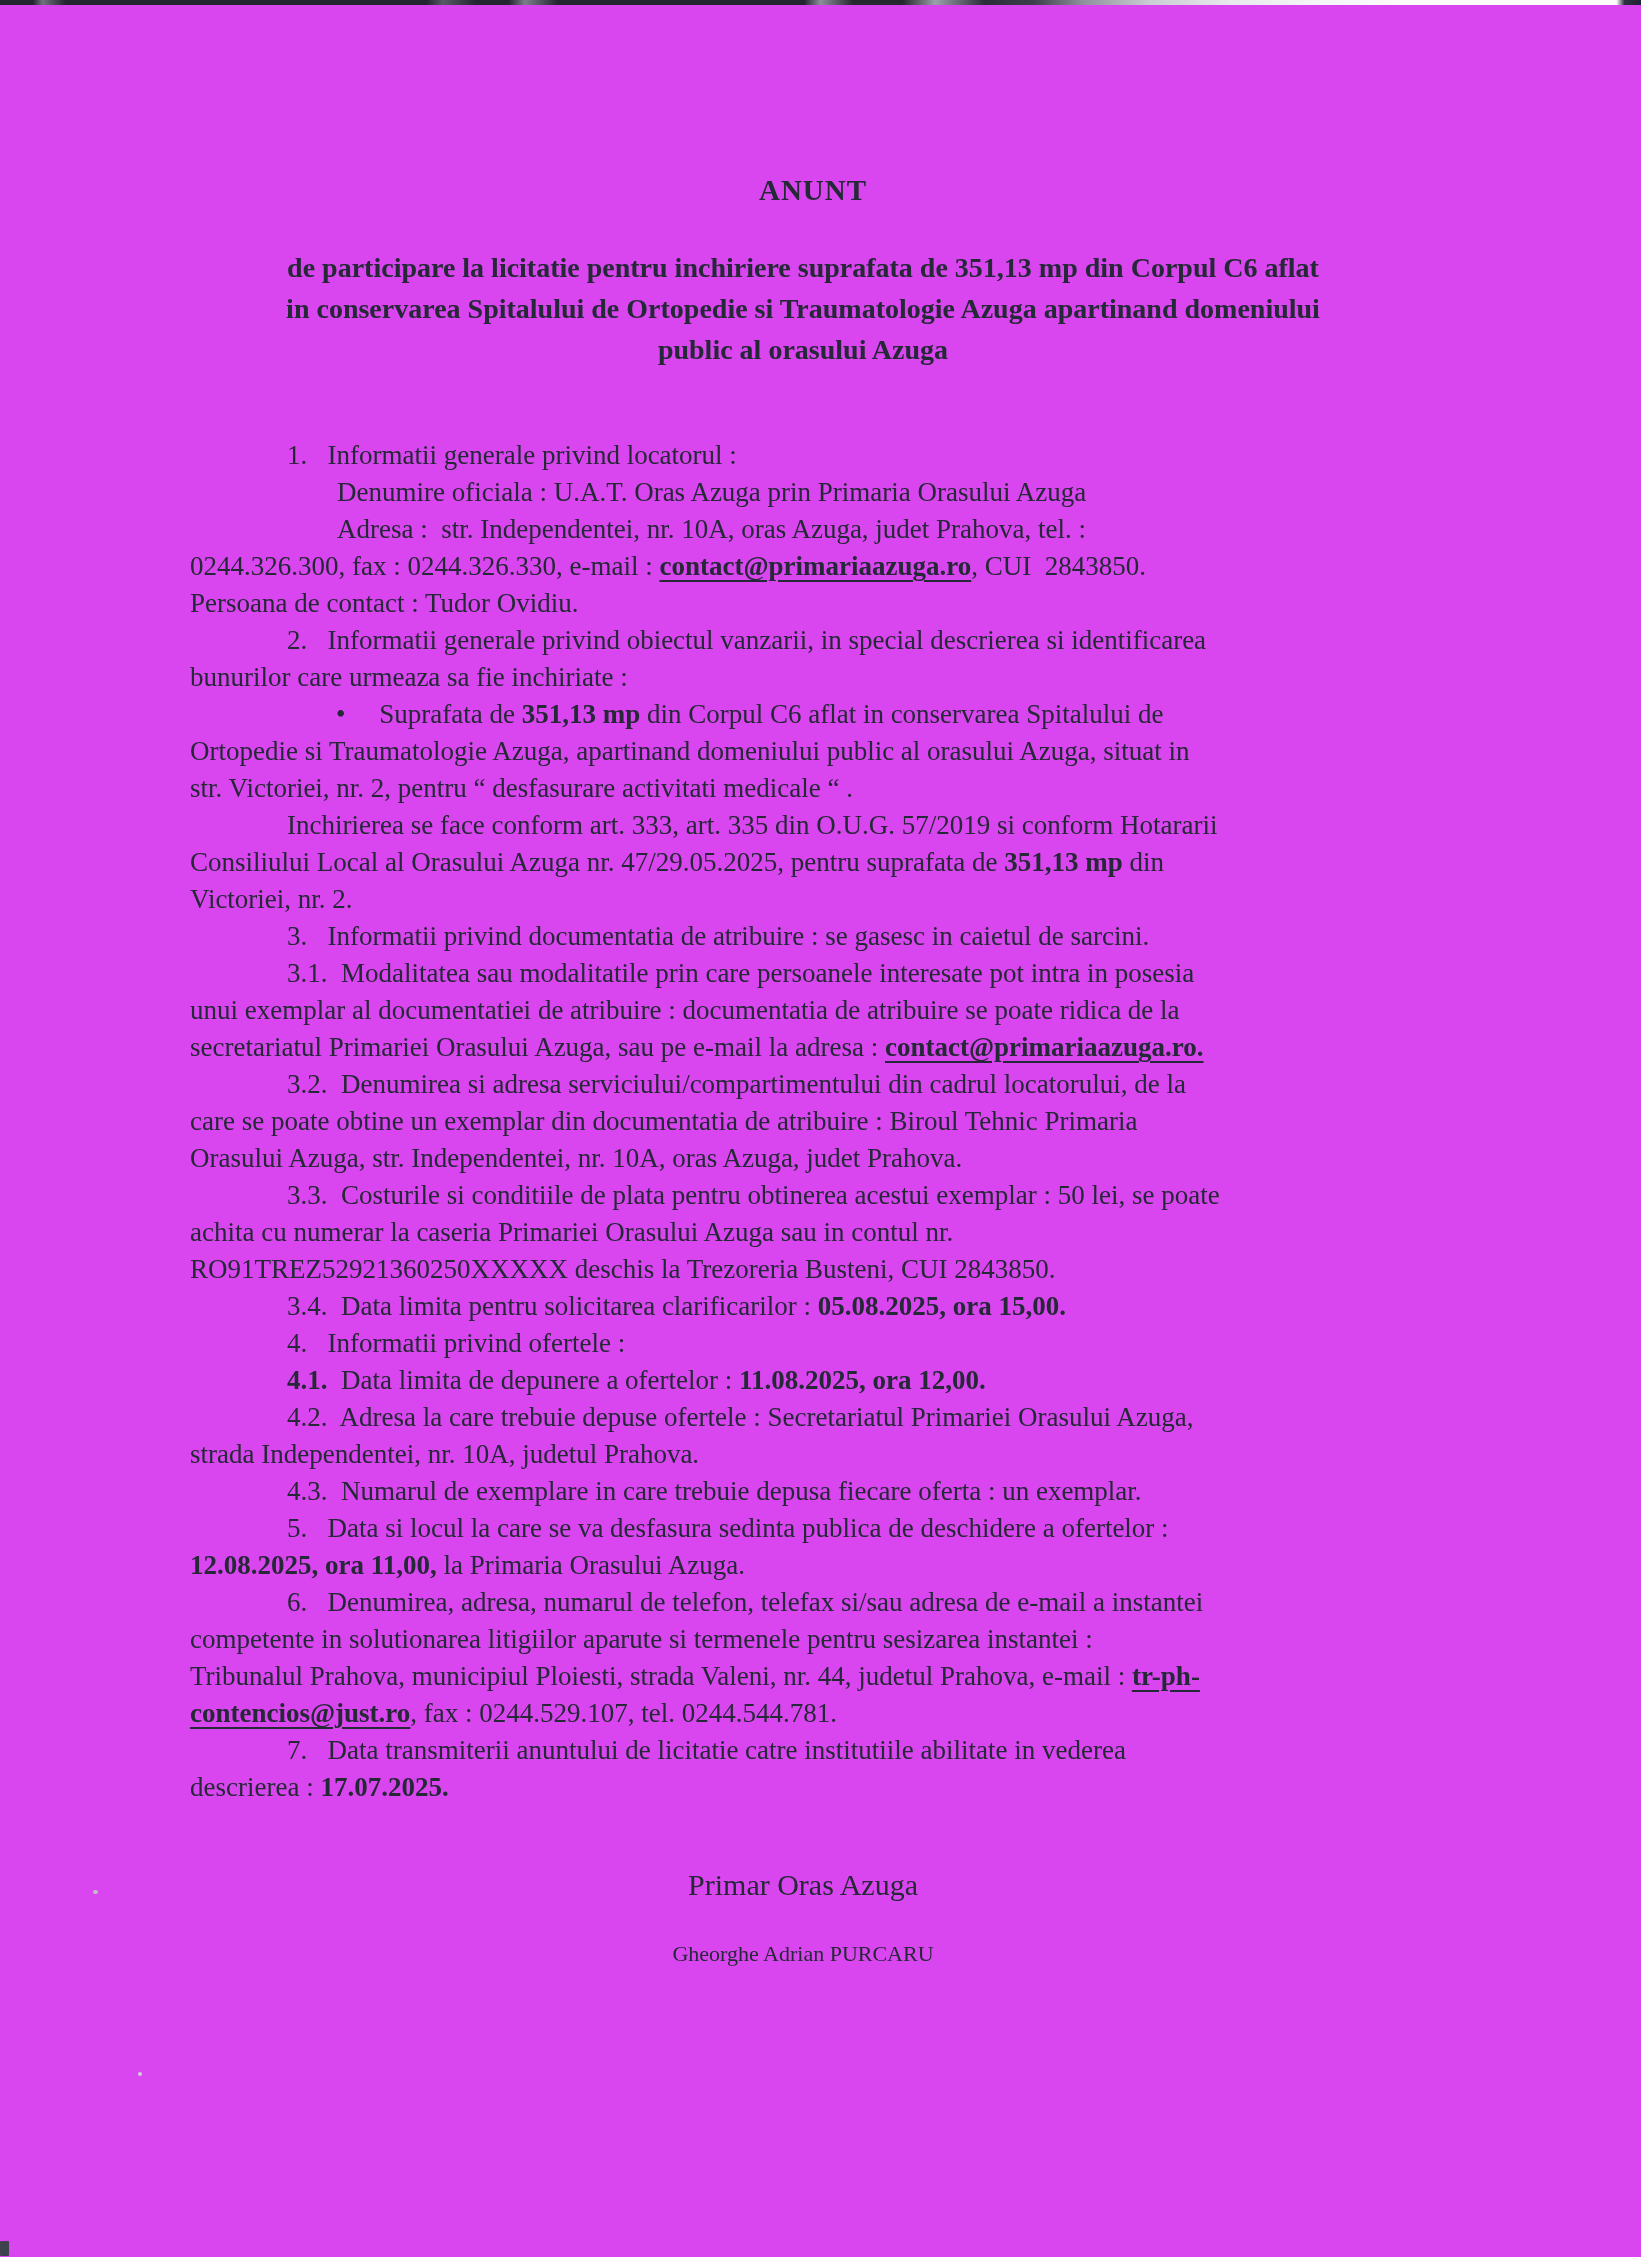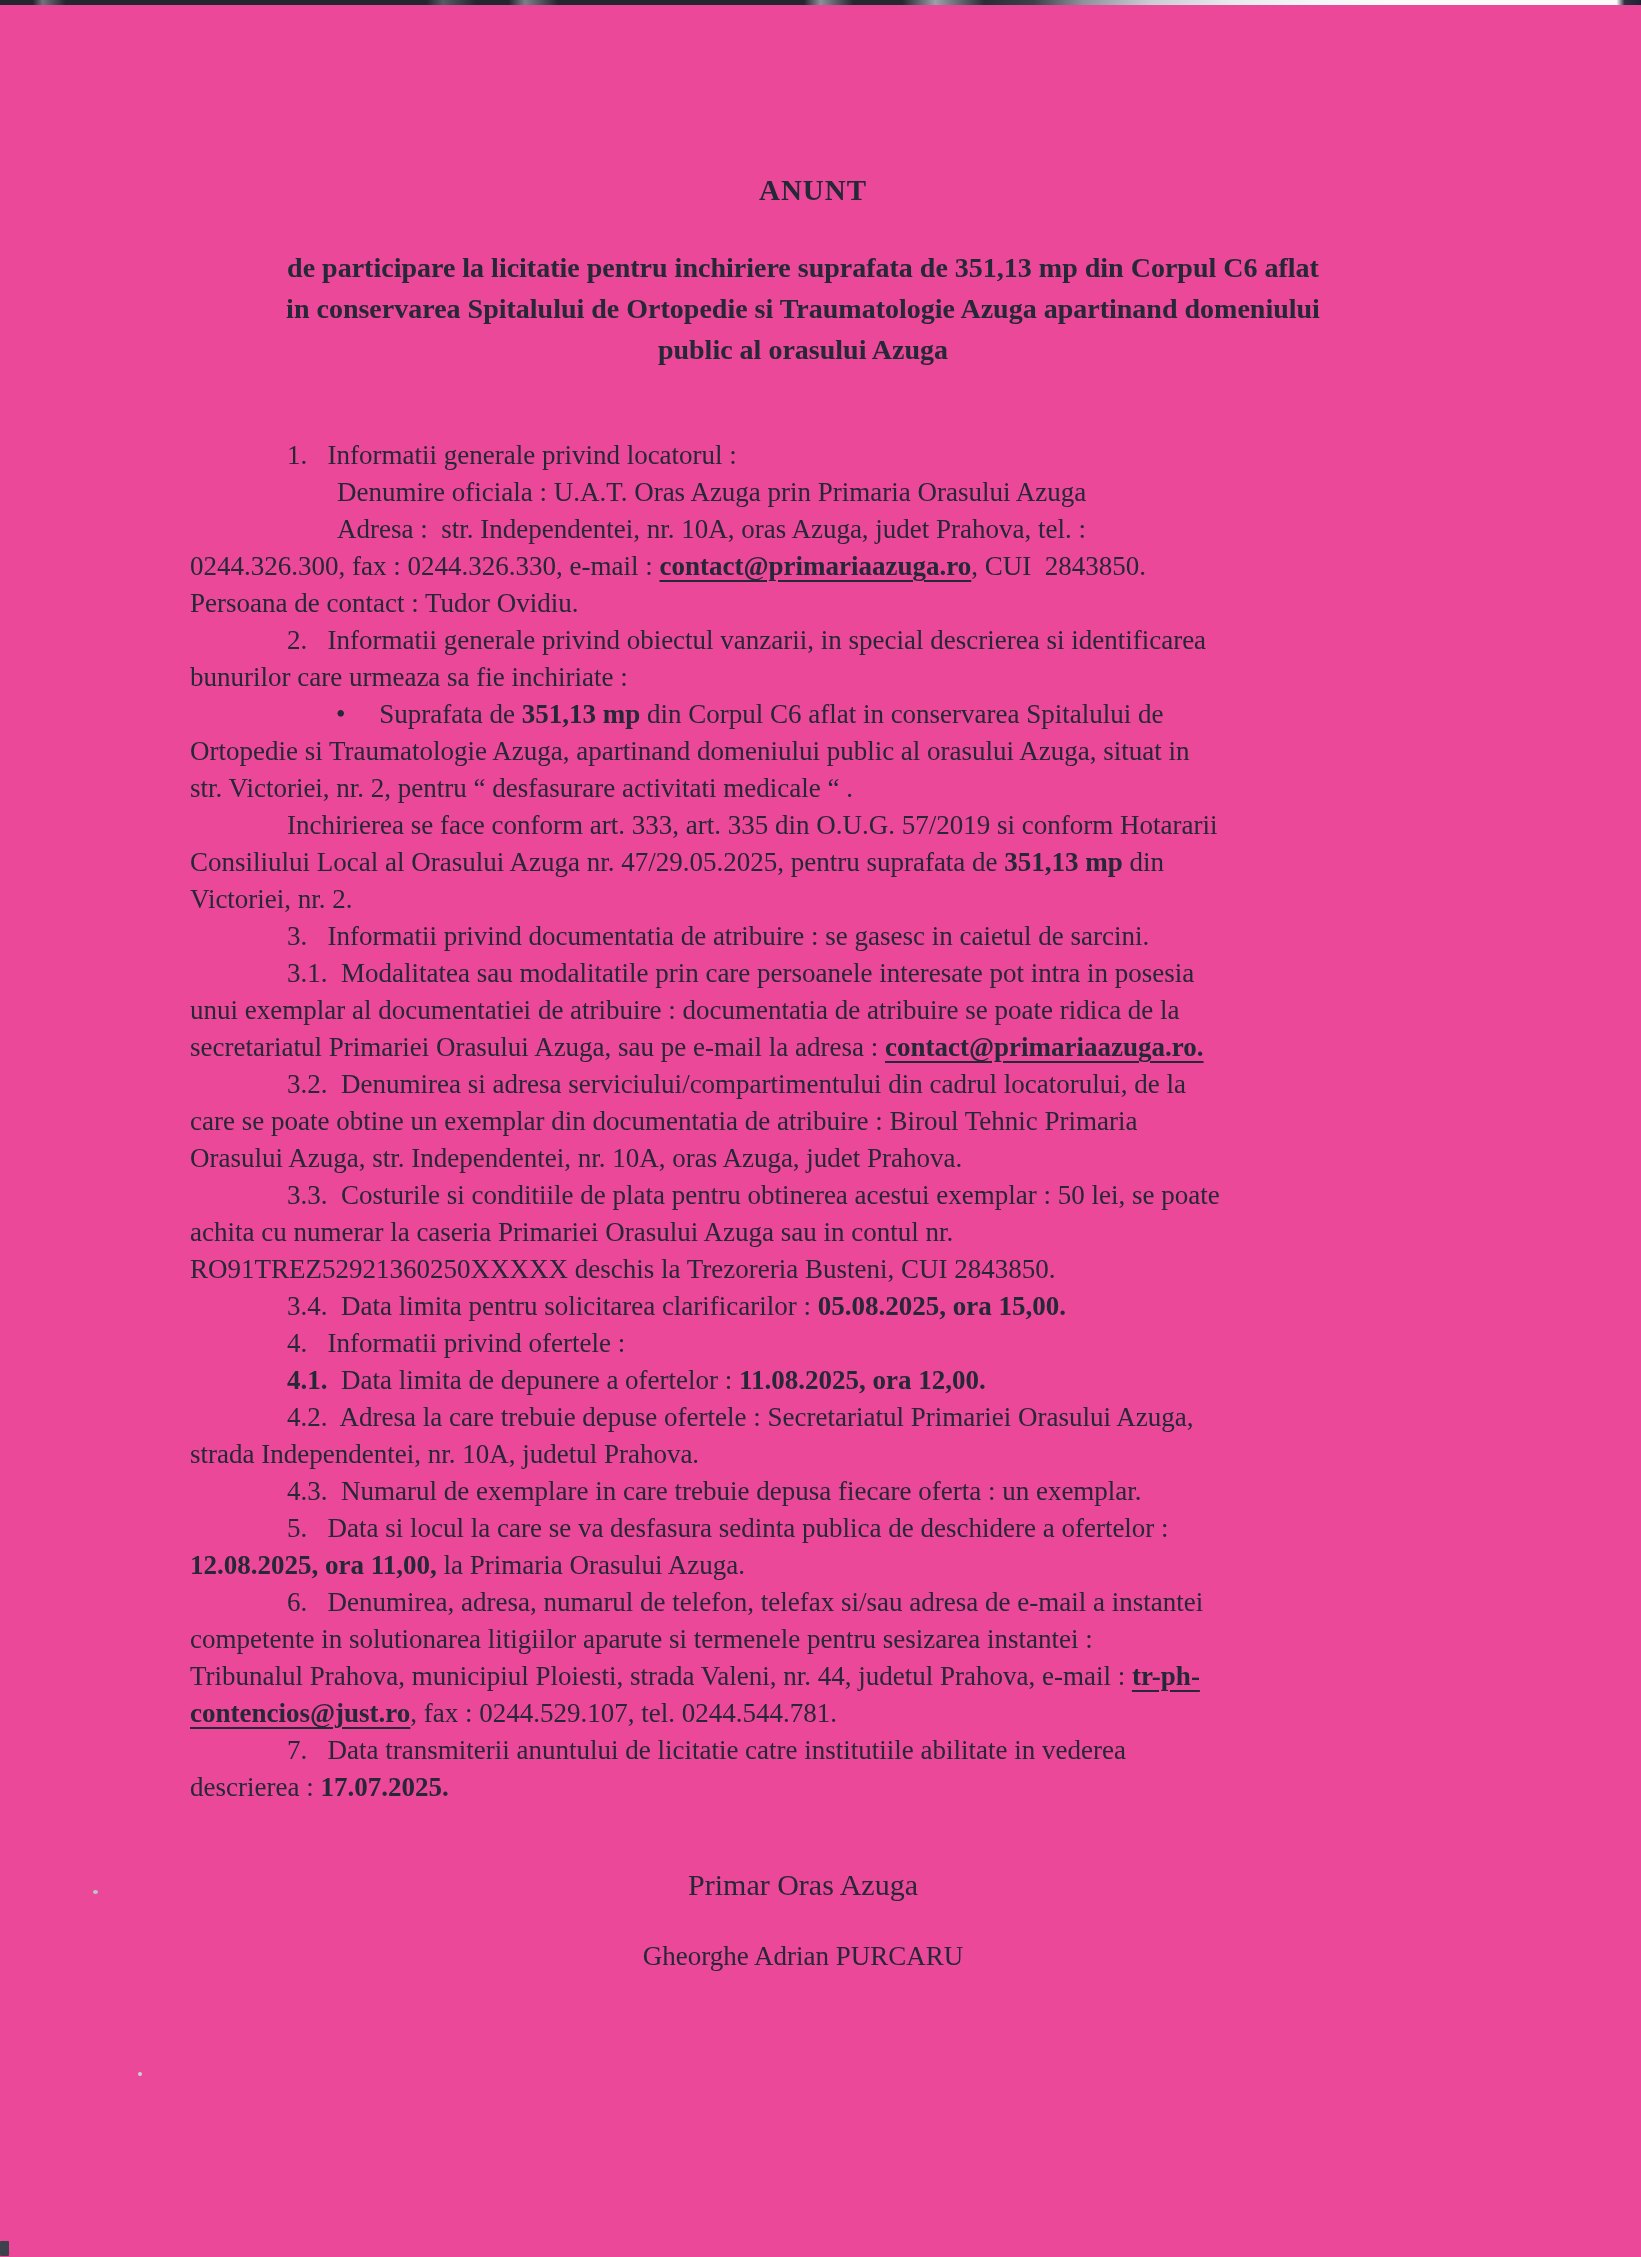"ANUNT" .page { background: #ec4899 -> #d946ef }
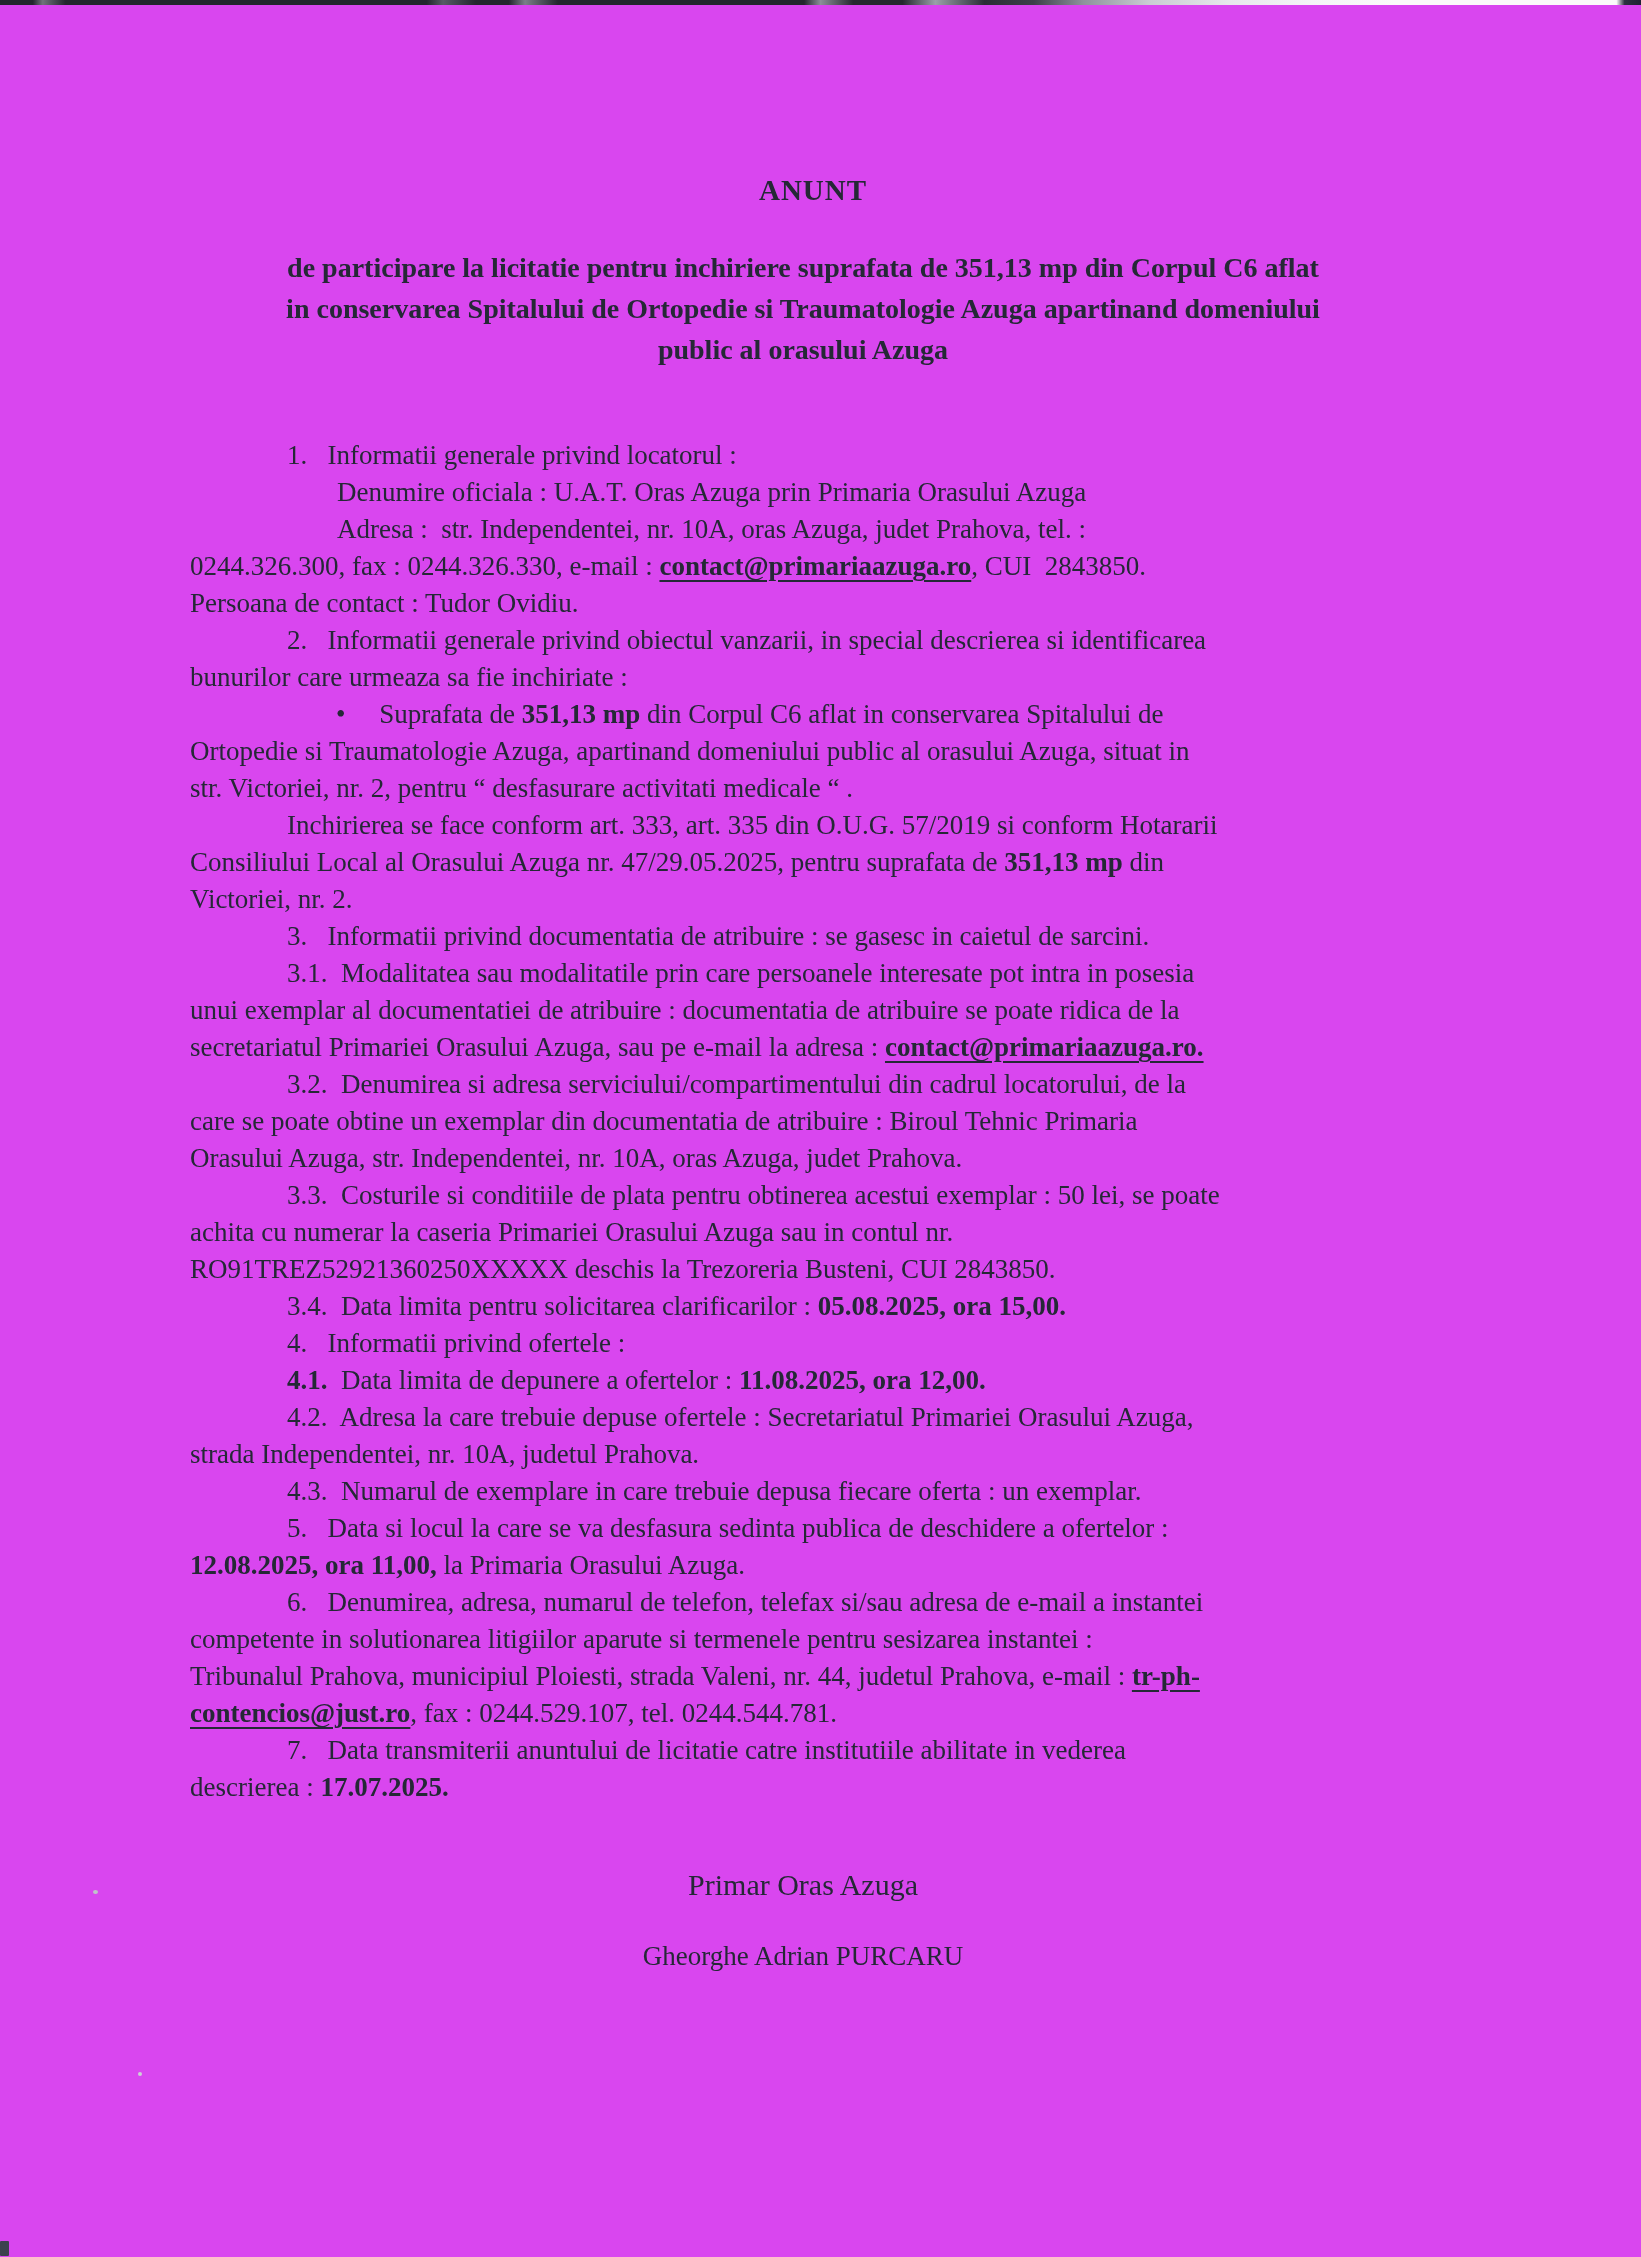"Gheorghe Adrian PURCARU" .sig-name { font-size: 27px -> 22px }
